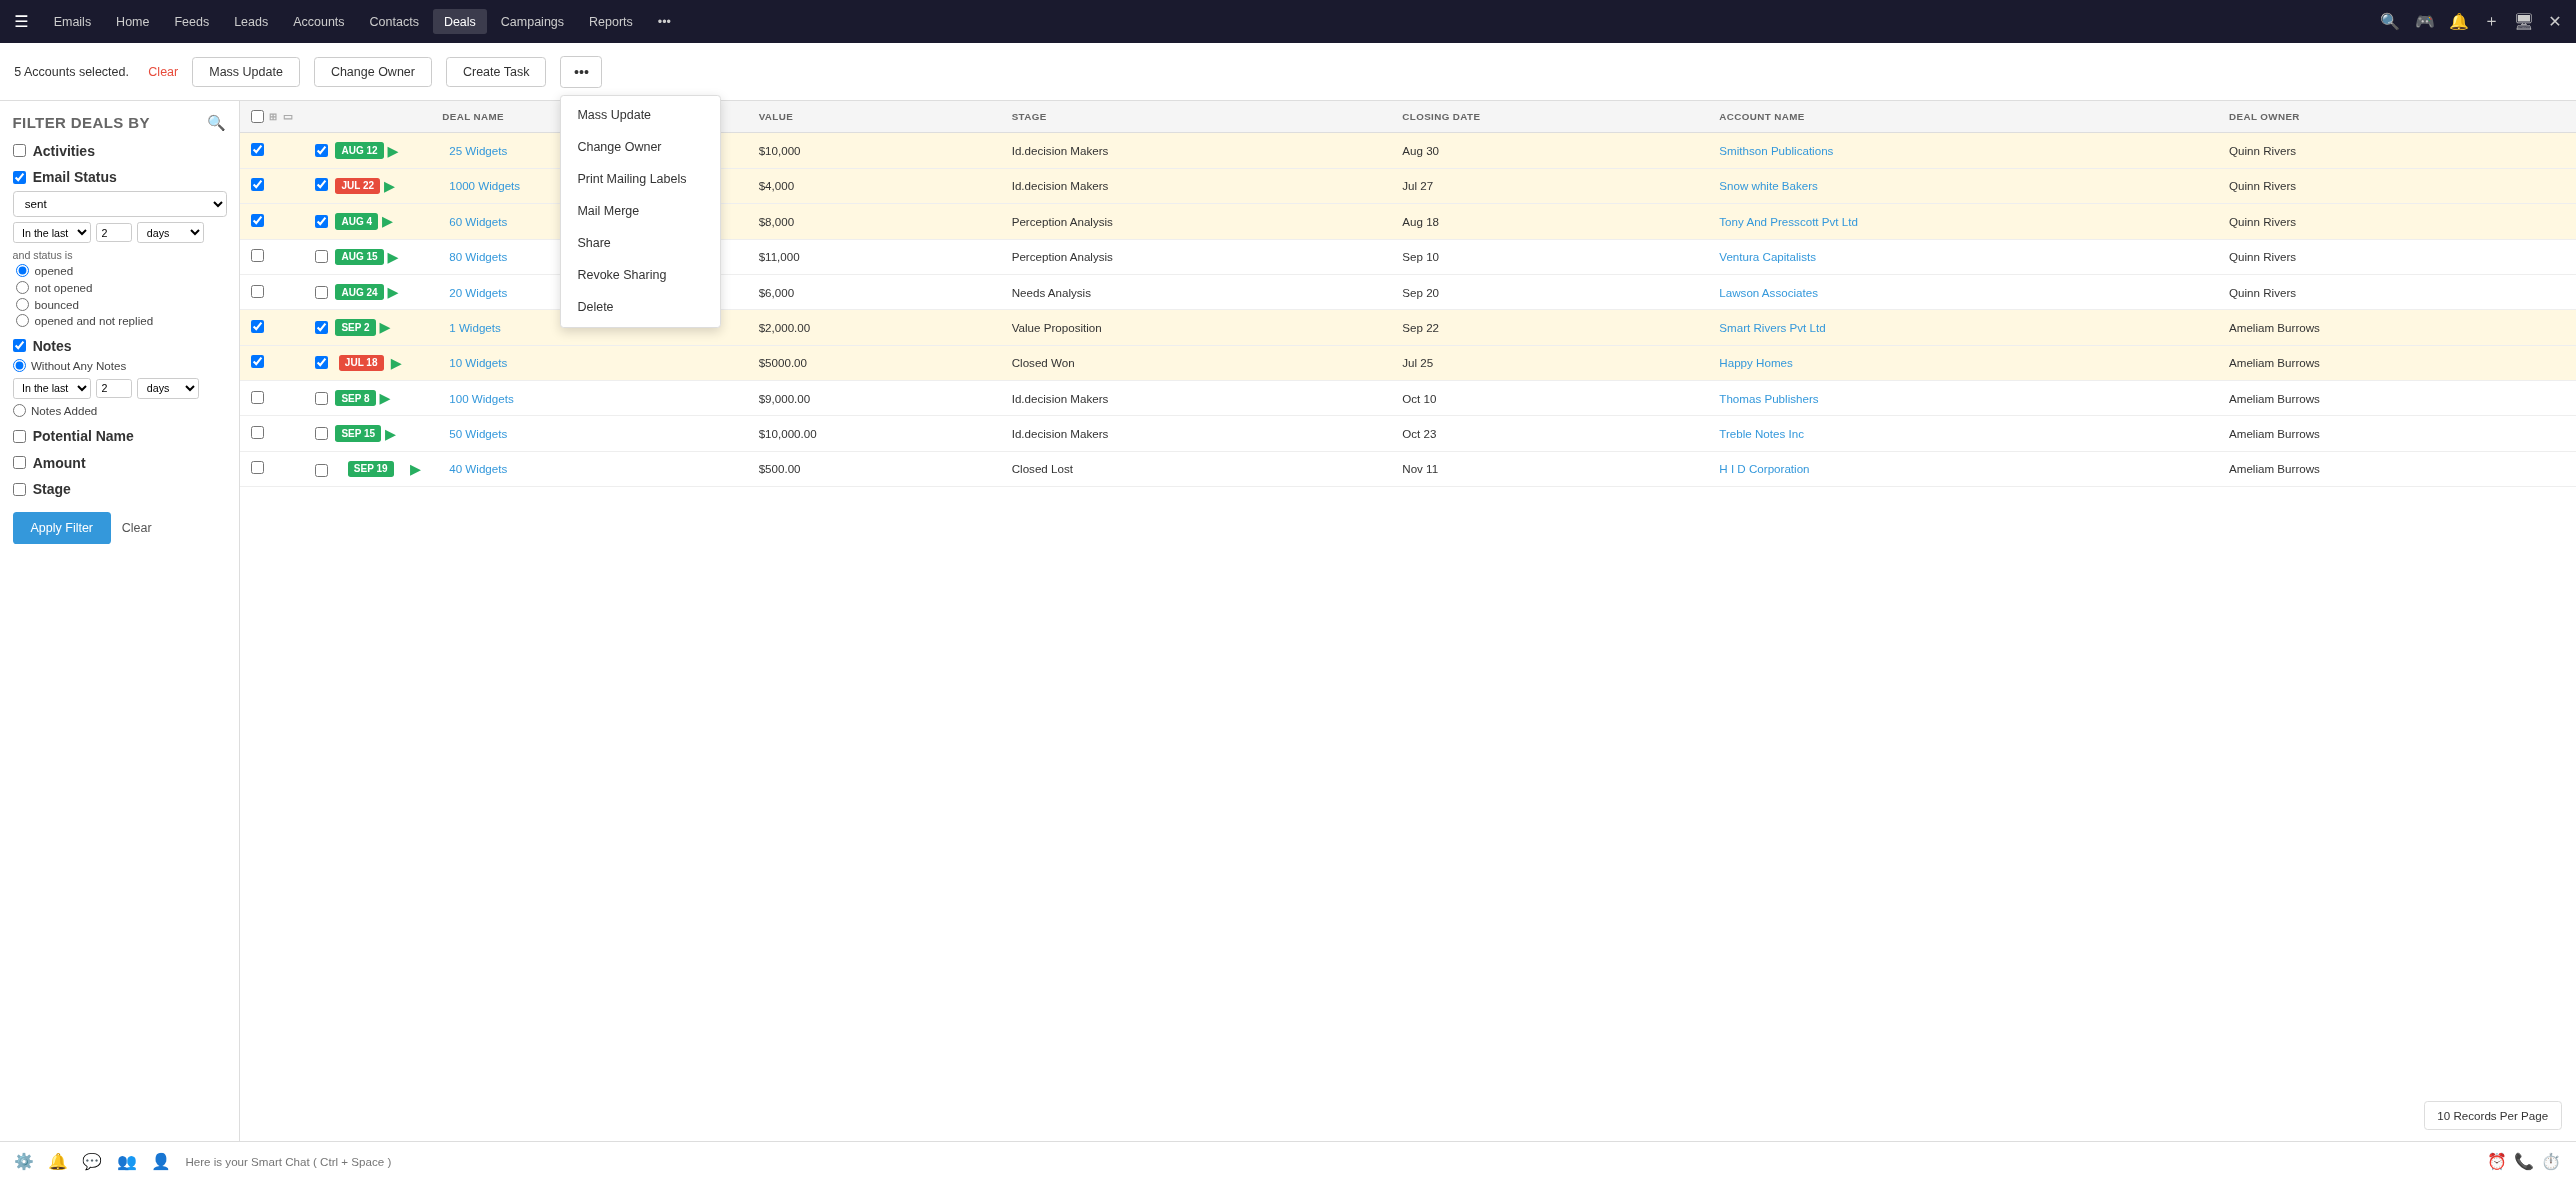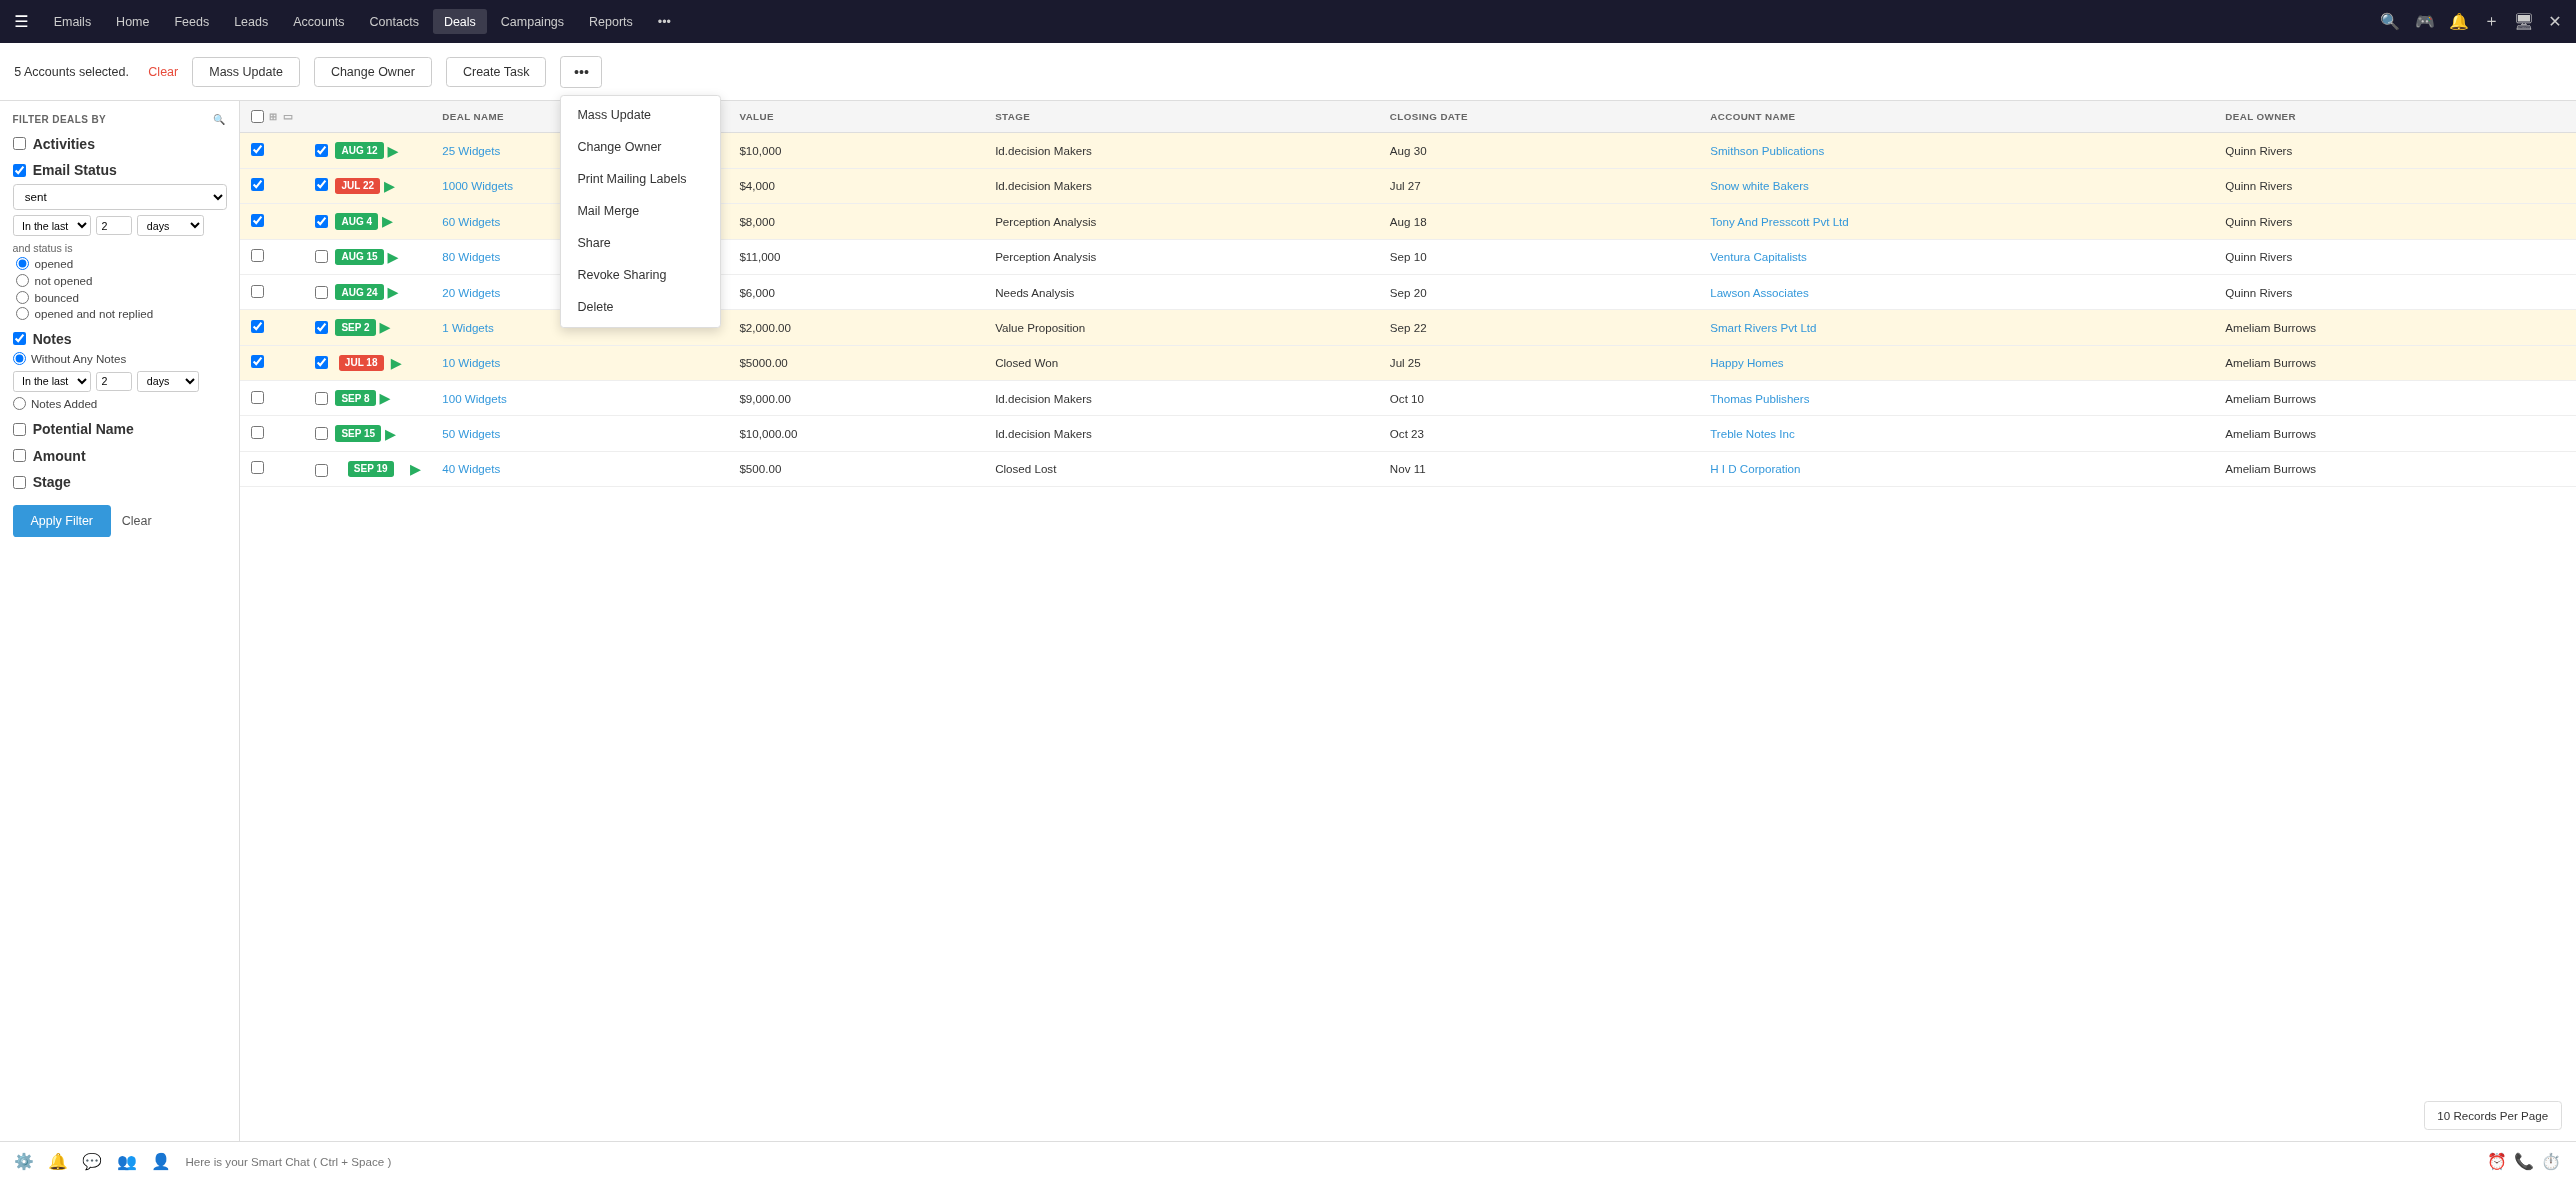"FILTER DEALS BY" .filter-title { font-size: 10px -> 15px }
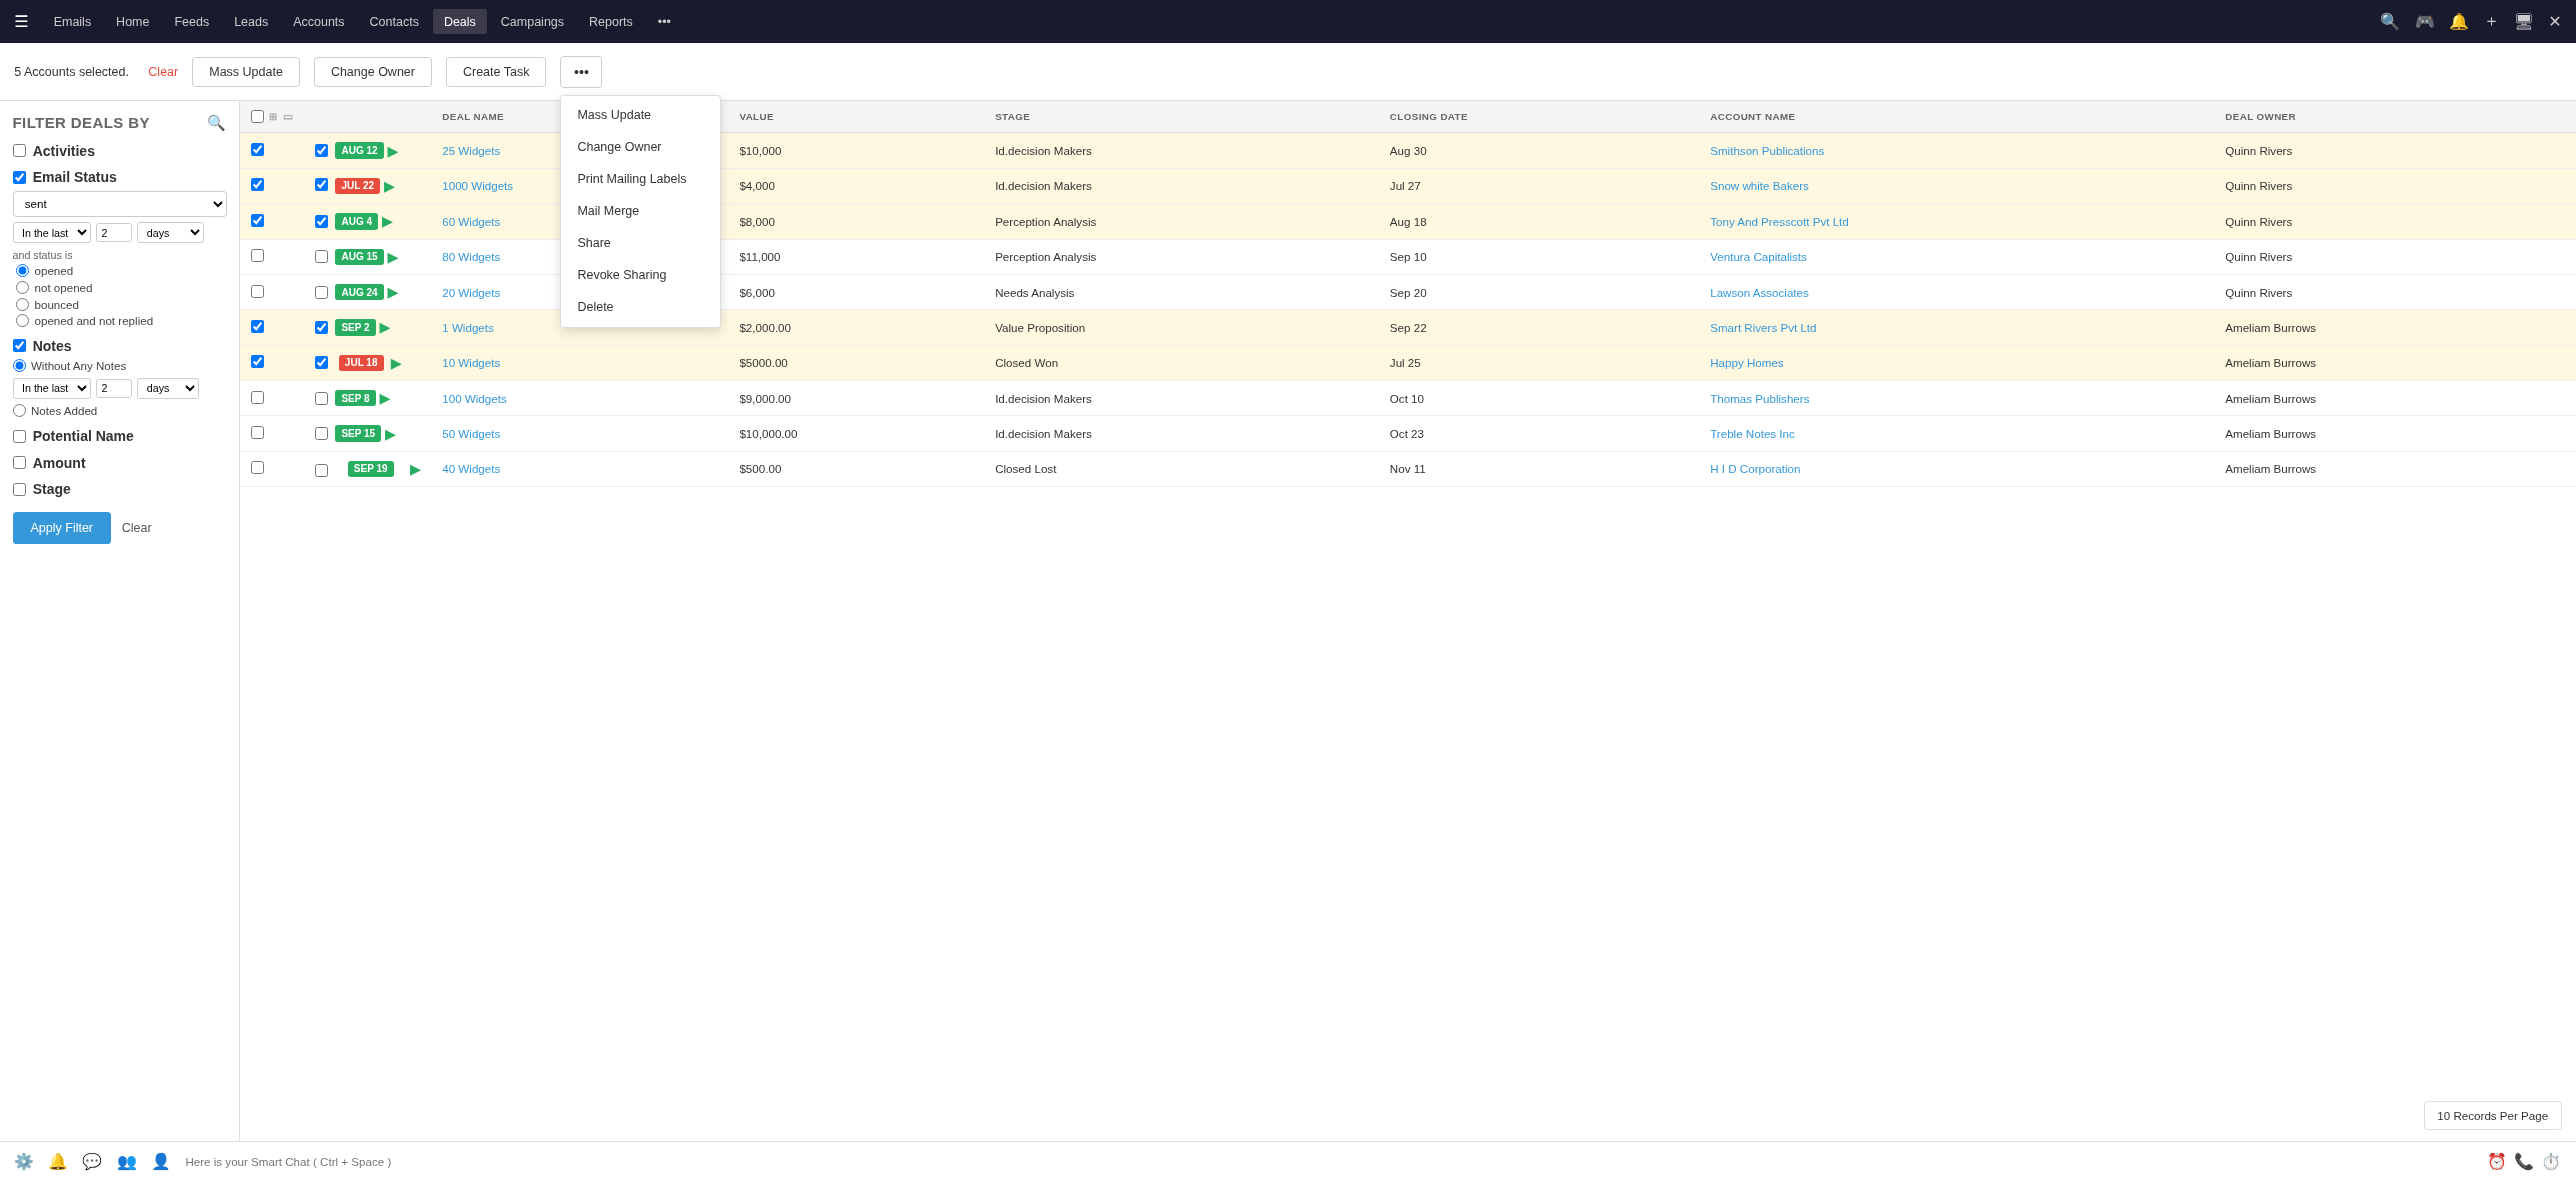"25 Widgets" .deal-link { margin-left: none -> 7px }
